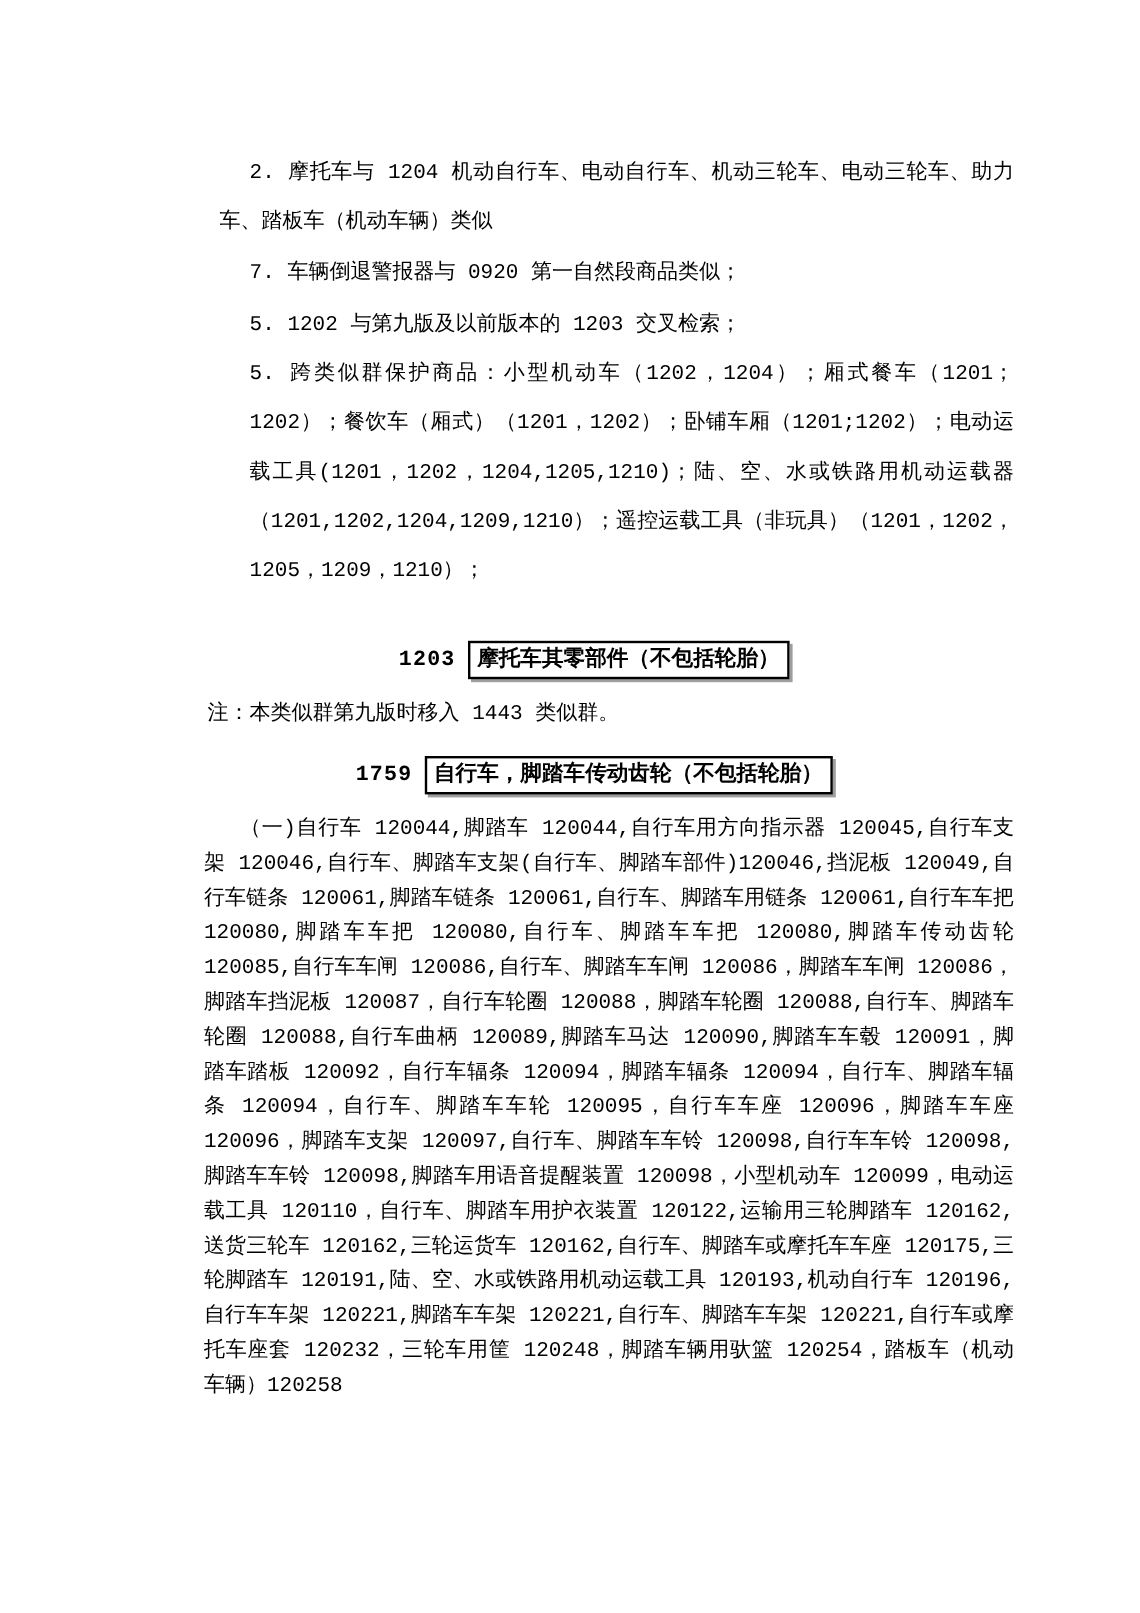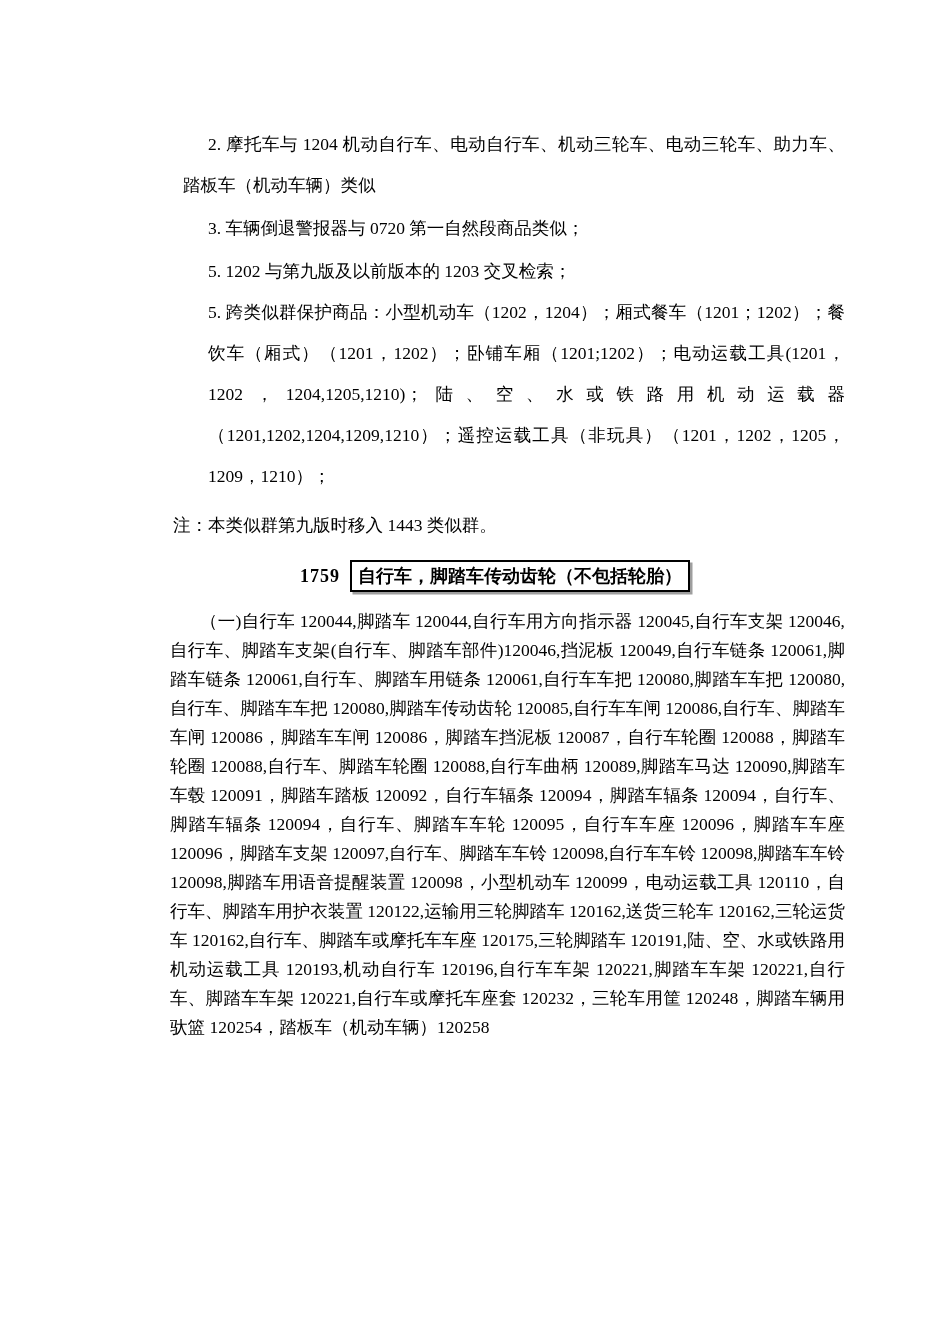"2. 摩托车与 1204" .page { font-family: Liberation Serif, serif -> Liberation Mono, monospace }
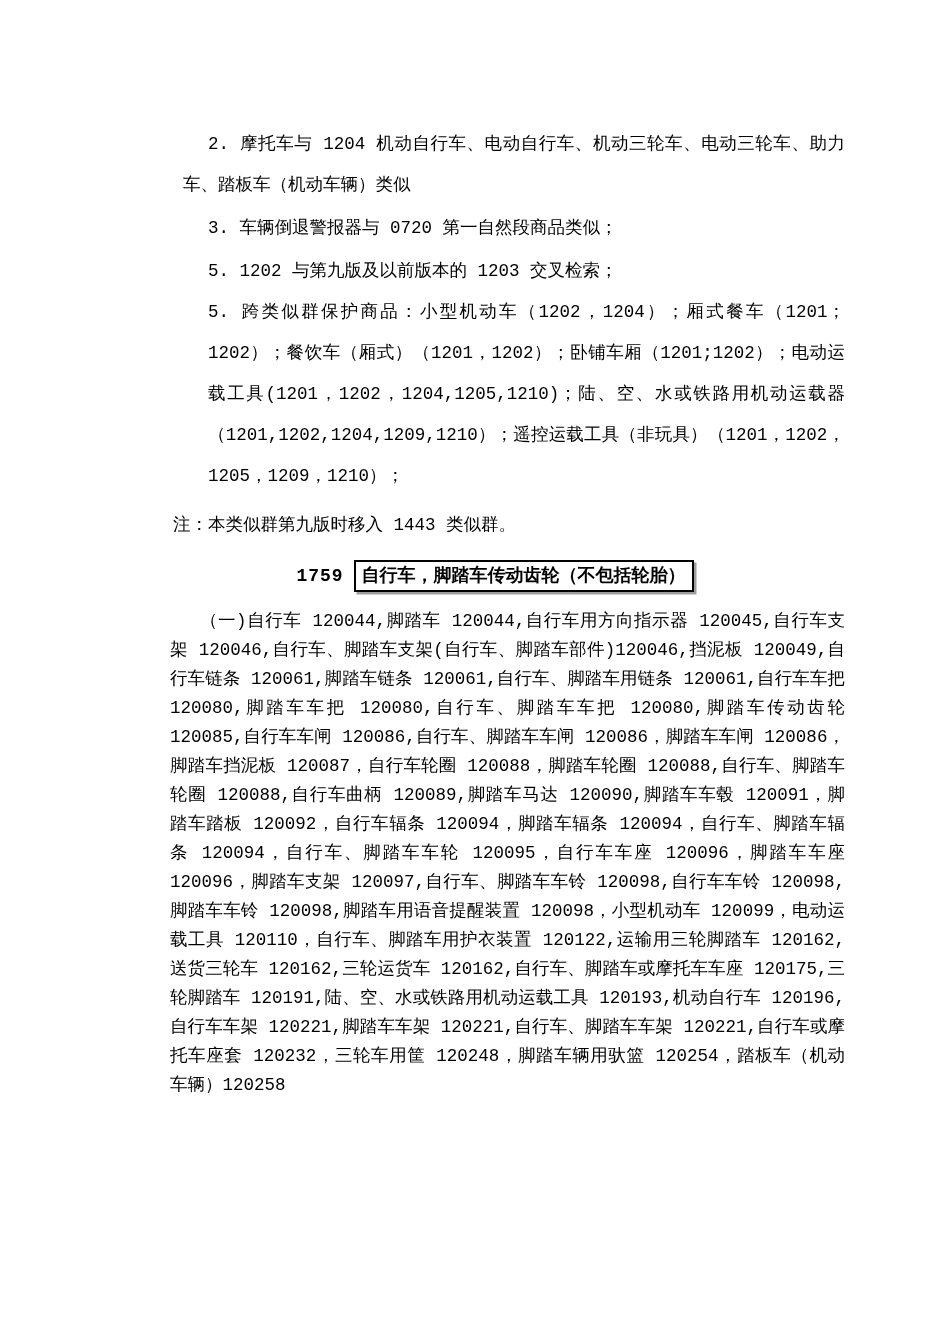"3. 车辆倒退警报器与 0720 第一自然段商品类似；" p.para { text: 3. 车辆倒退警报器与 0720 -> 7. 车辆倒退警报器与 0920 }
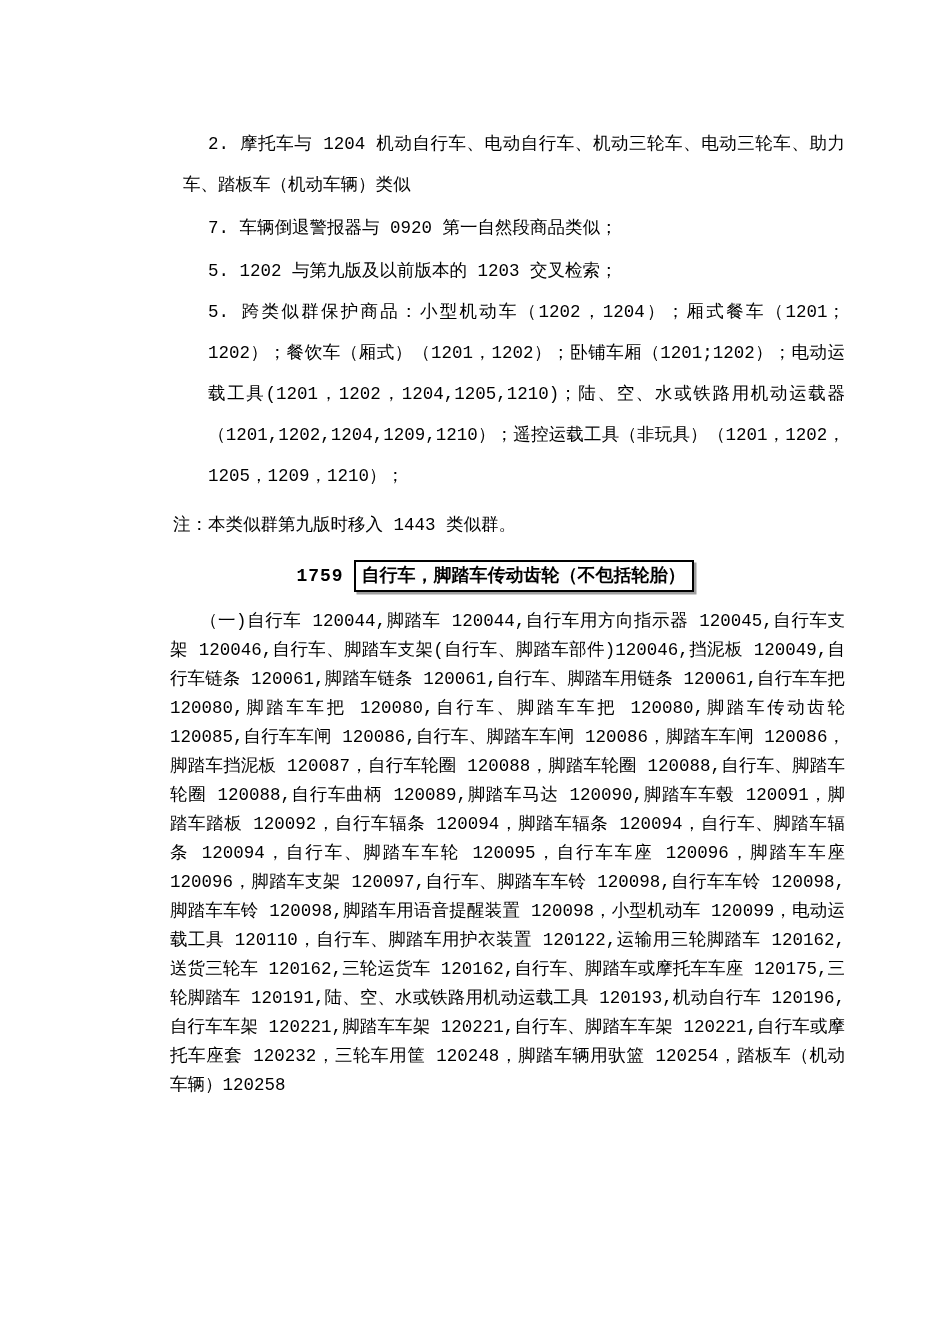"1203 摩托车其零部件（不包括轮胎）" h2.section-heading { html: none -> <h2> <span>1203</span><span>摩托车其零部件（不包括轮胎）</span> </h2> }
